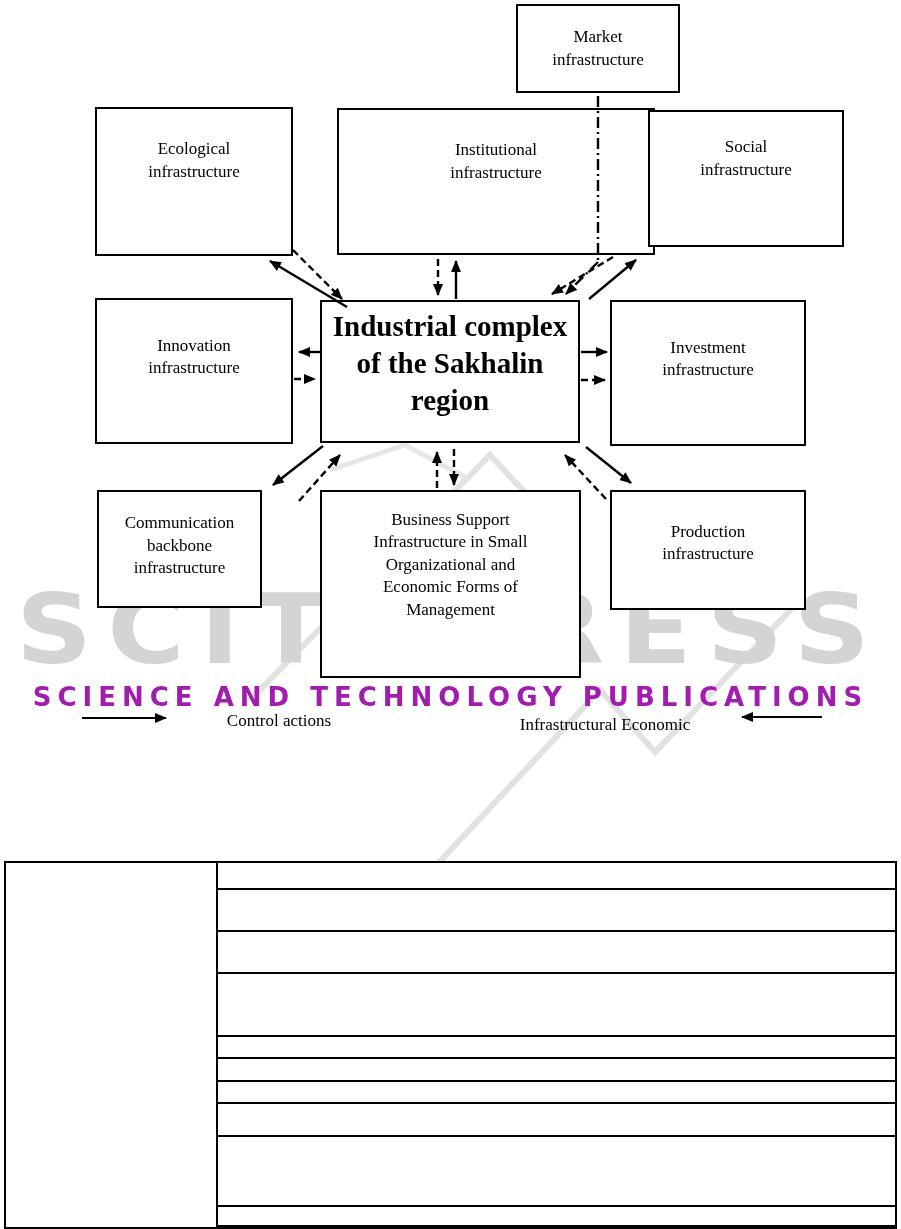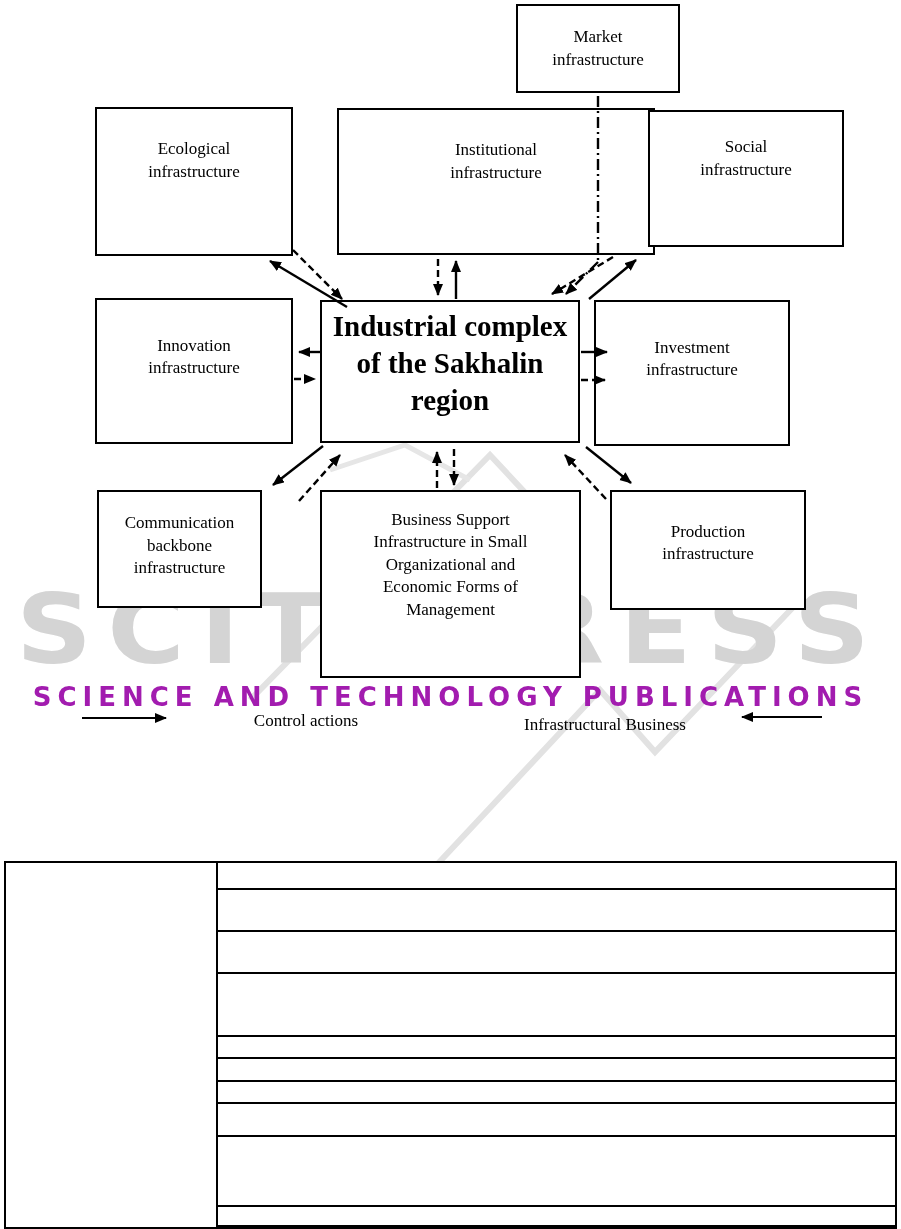"Investment" div.node { left: 594px -> 610px }
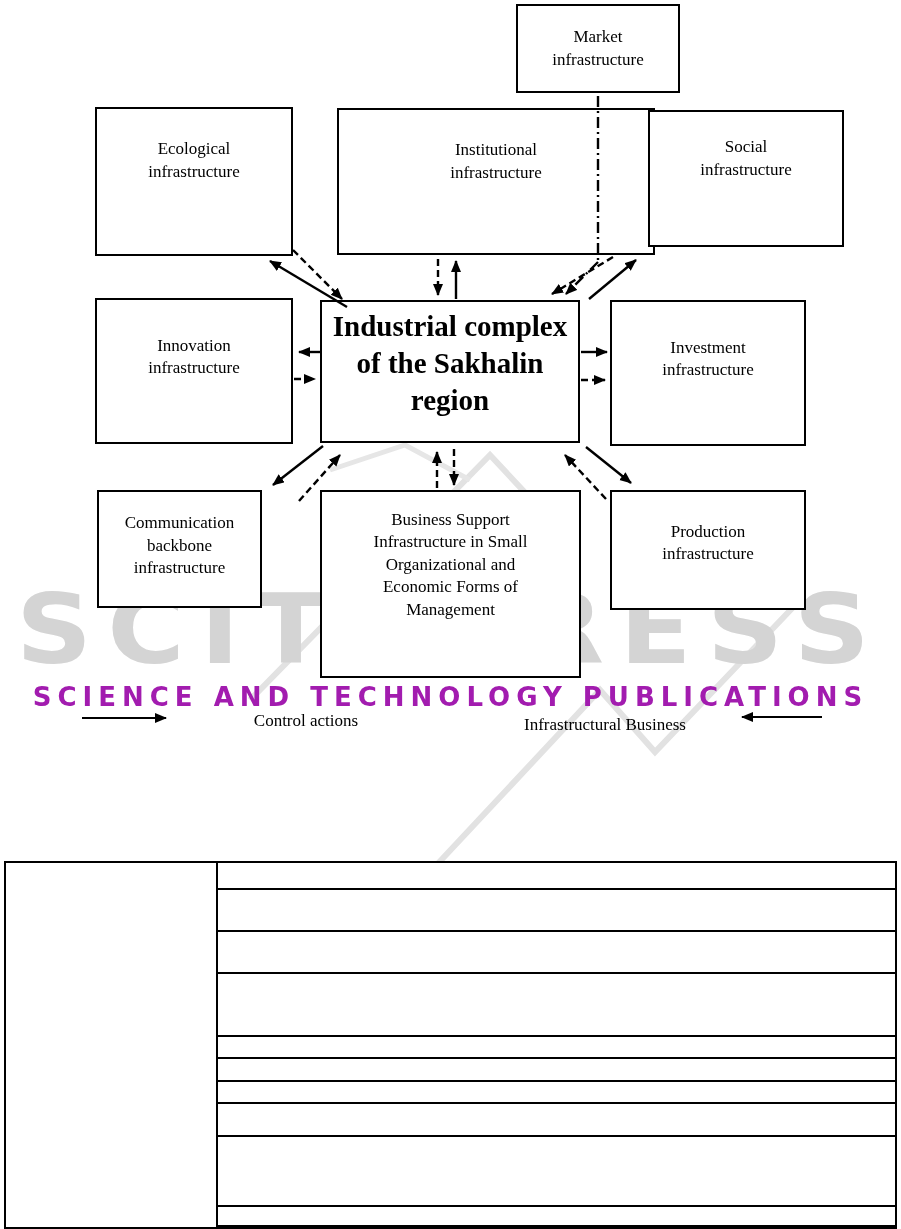"Control actions" div.legend-label { left: 216px -> 189px }
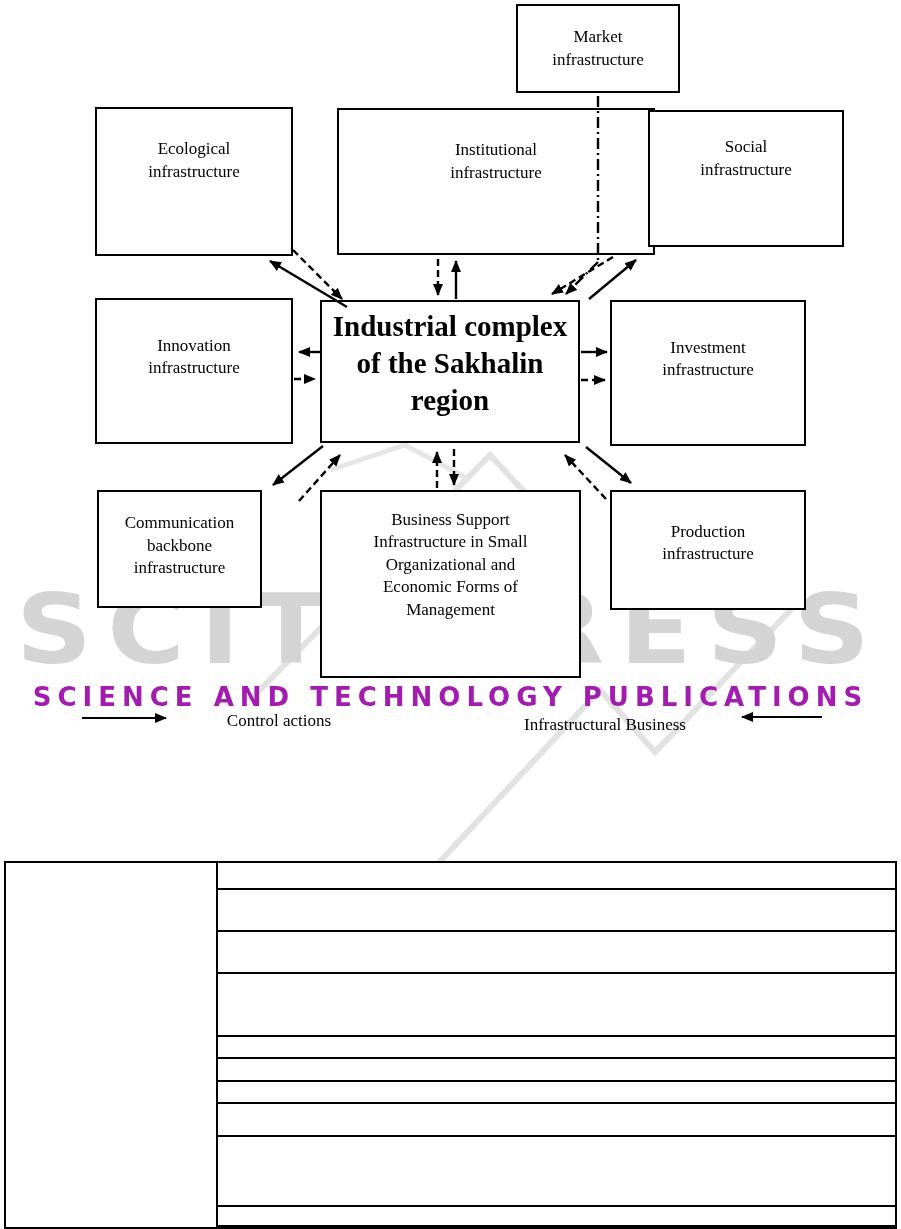"Infrastructural Business" div.legend-label { text: Business -> Economic }
